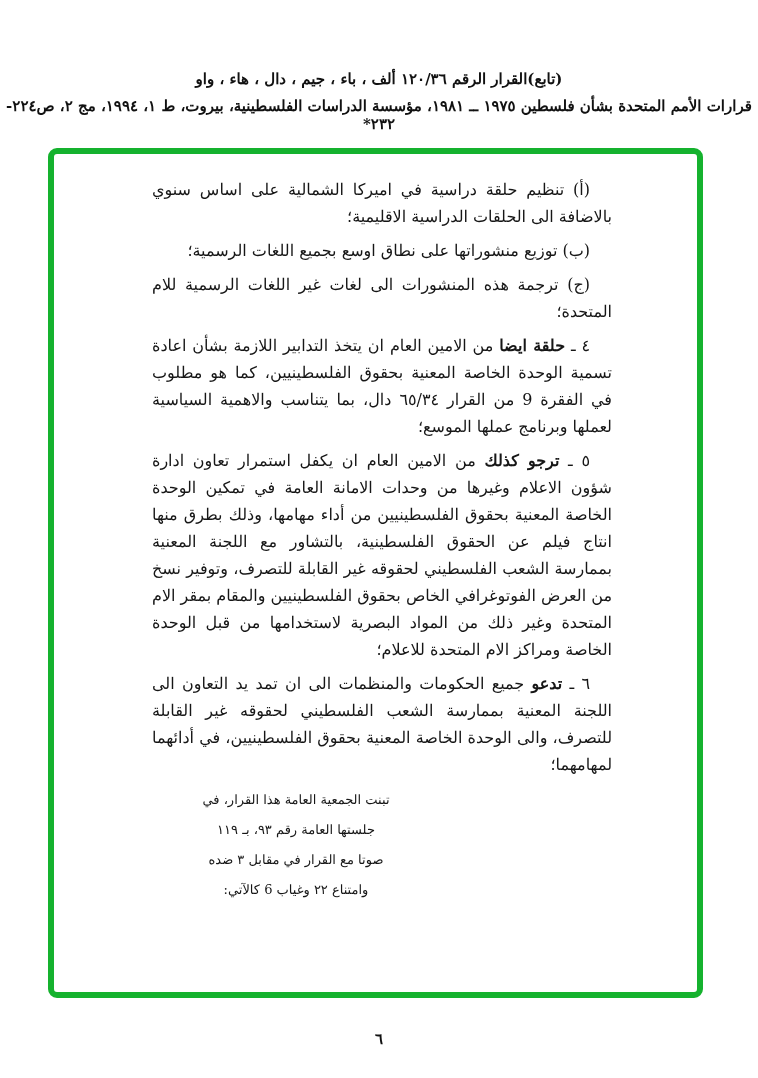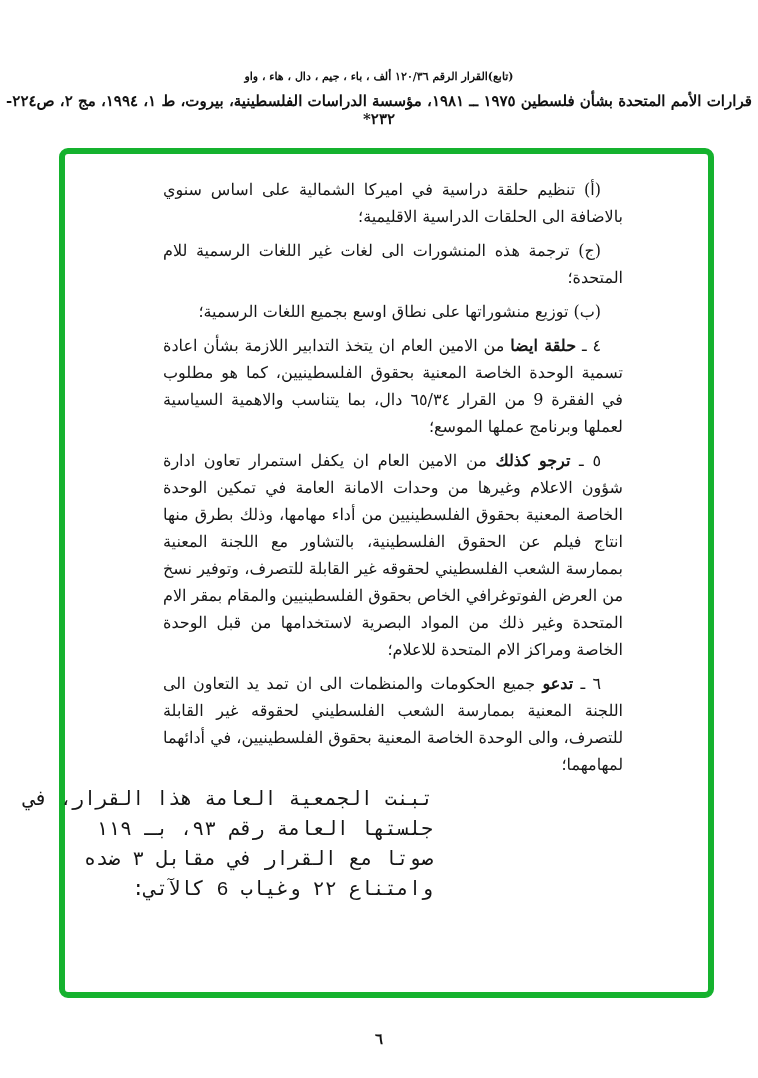"(تابع)القرار الرقم ١٢٠/٣٦ ألف ،" .doc-title { font-size: 11px -> 15px }
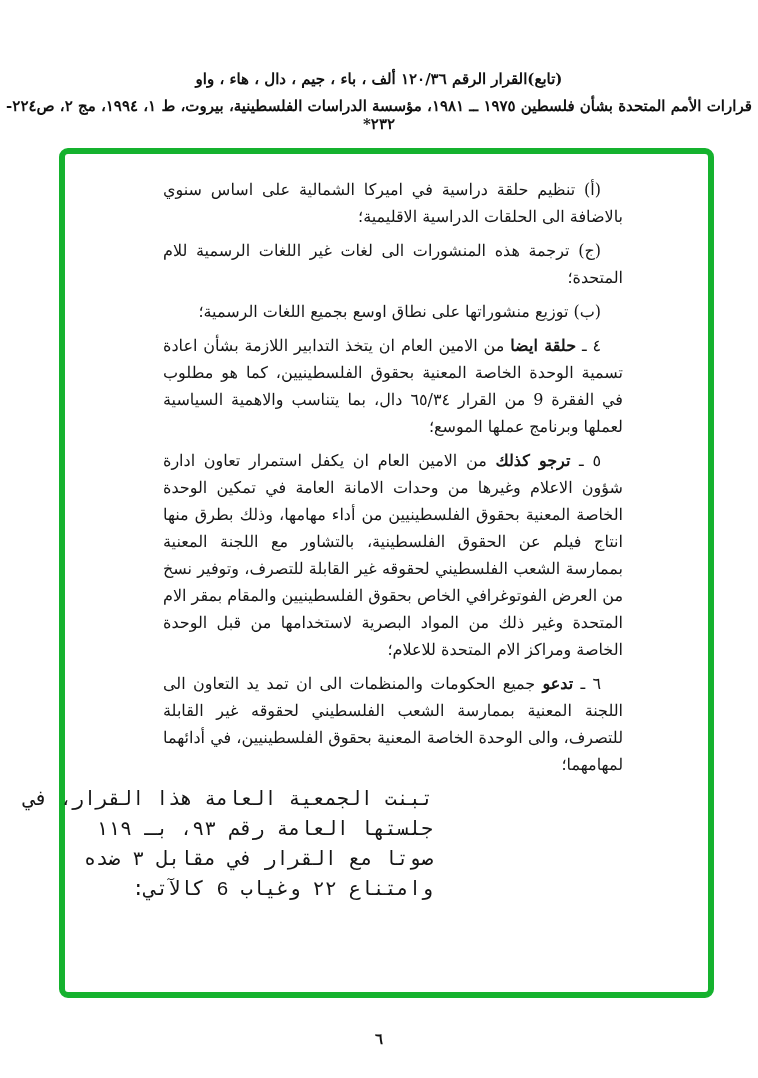"(أ) تنظيم حلقة دراسية في" .green-box { left: 59px -> 48px }
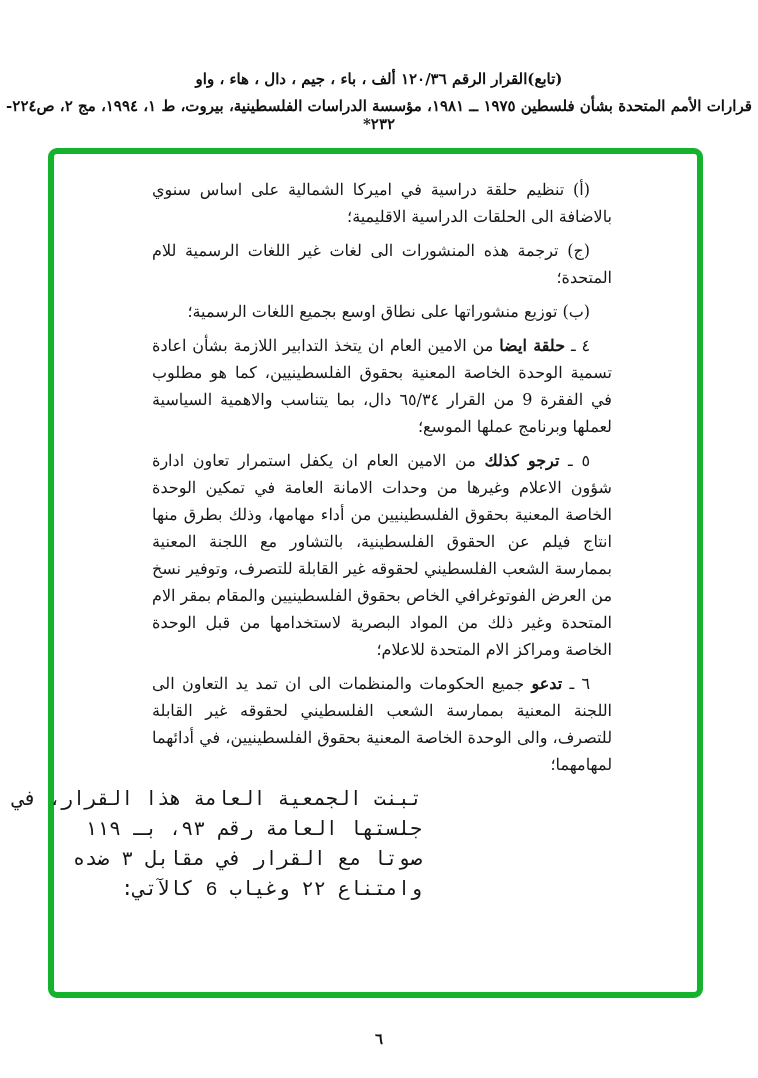"(ج) ترجمة هذه المنشورات الى" p.para { order: before "(ب) توزيع منشوراتها على نطاق" -> after "(ب) توزيع منشوراتها على نطاق" }
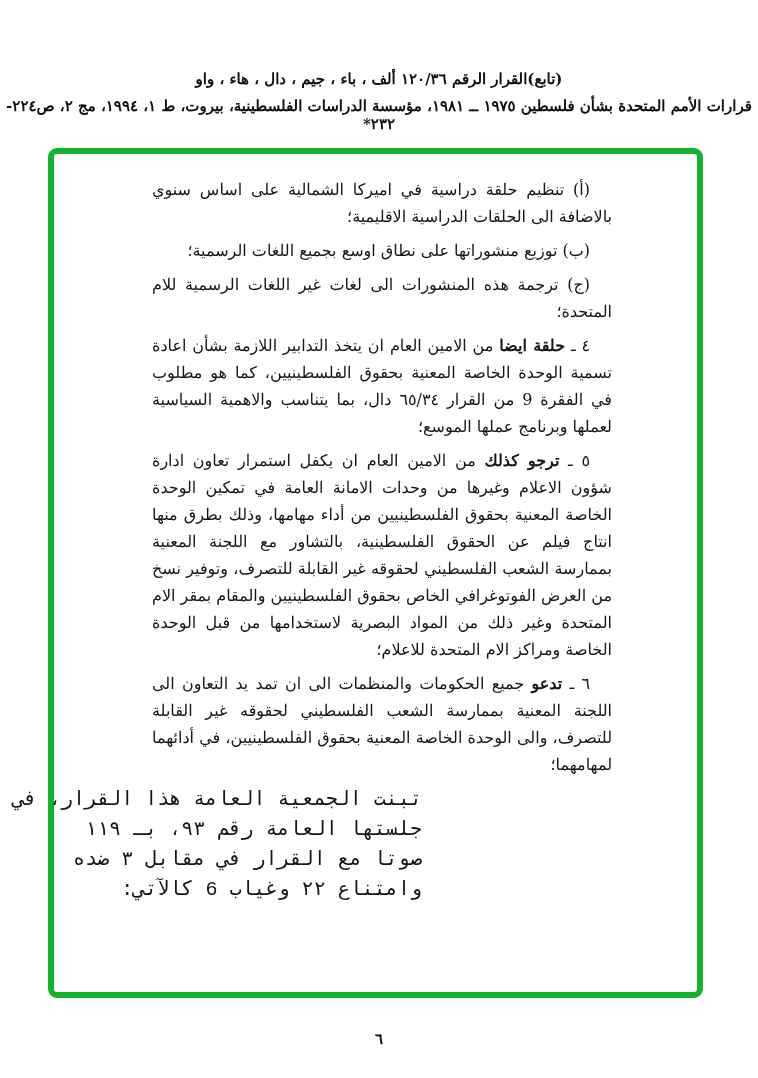"تبنت الجمعية العامة هذا القرار،" .closing { font-family: Liberation Mono, monospace -> none; font-size: 20px -> 13px }
